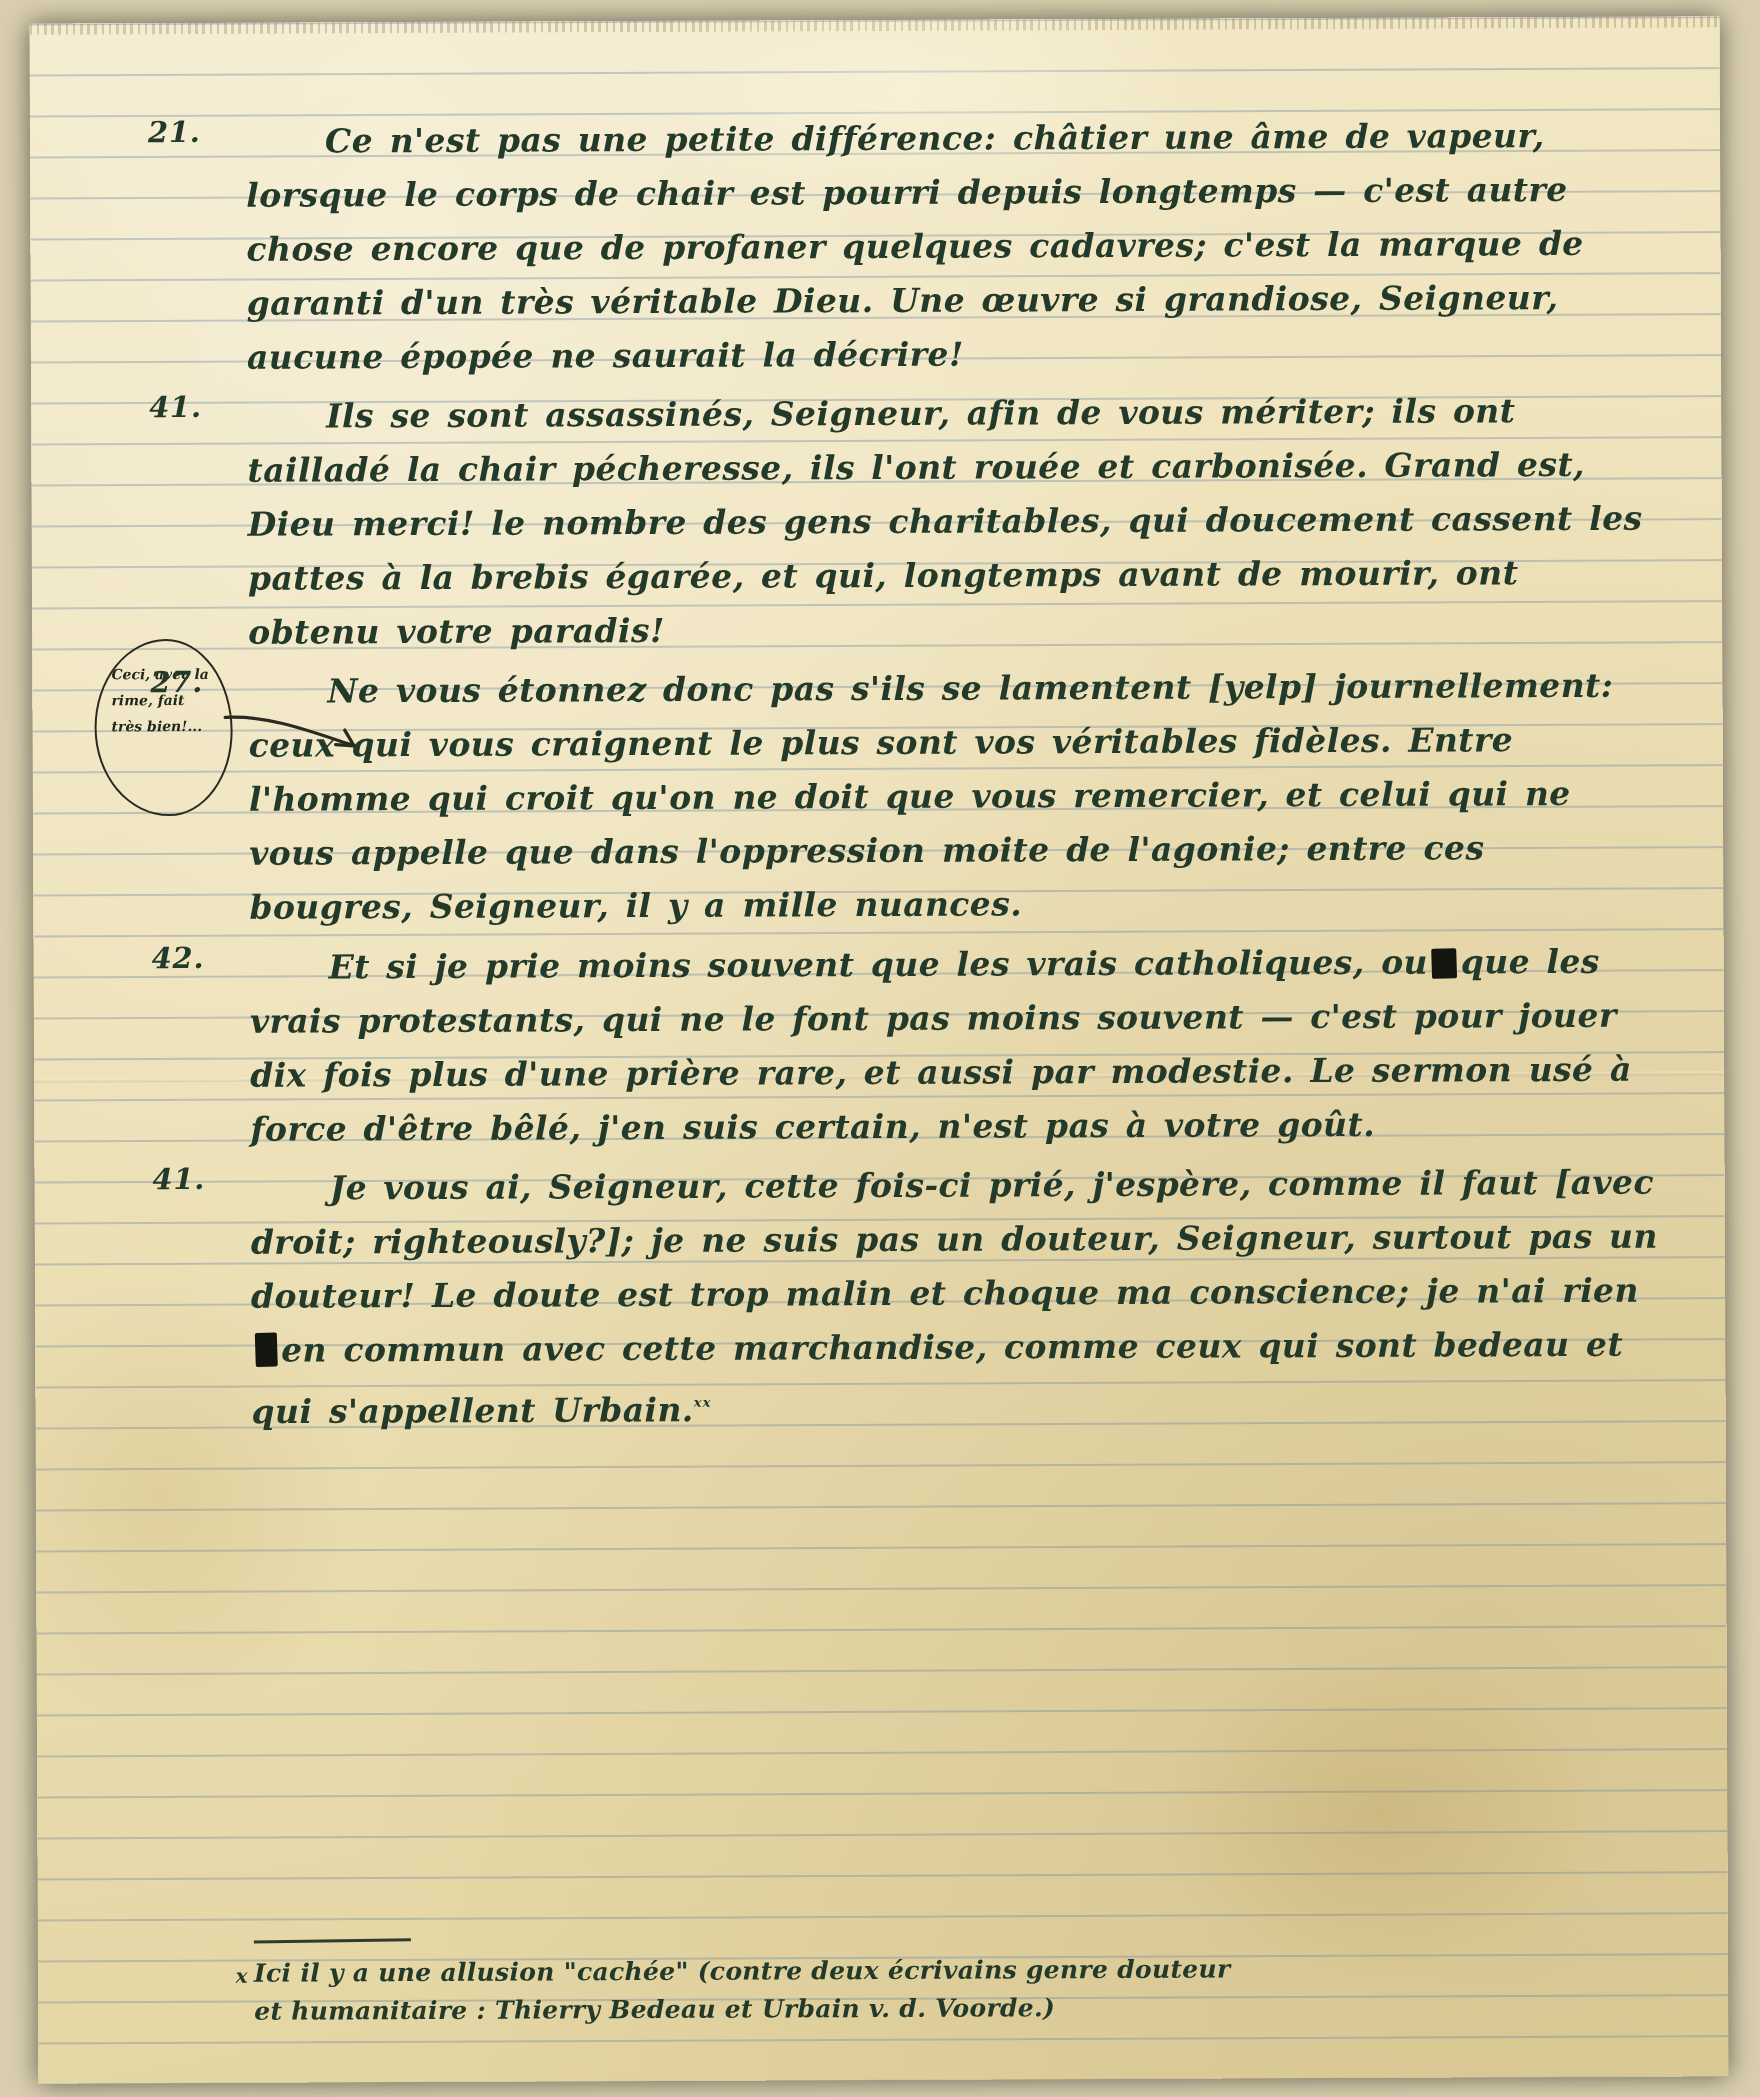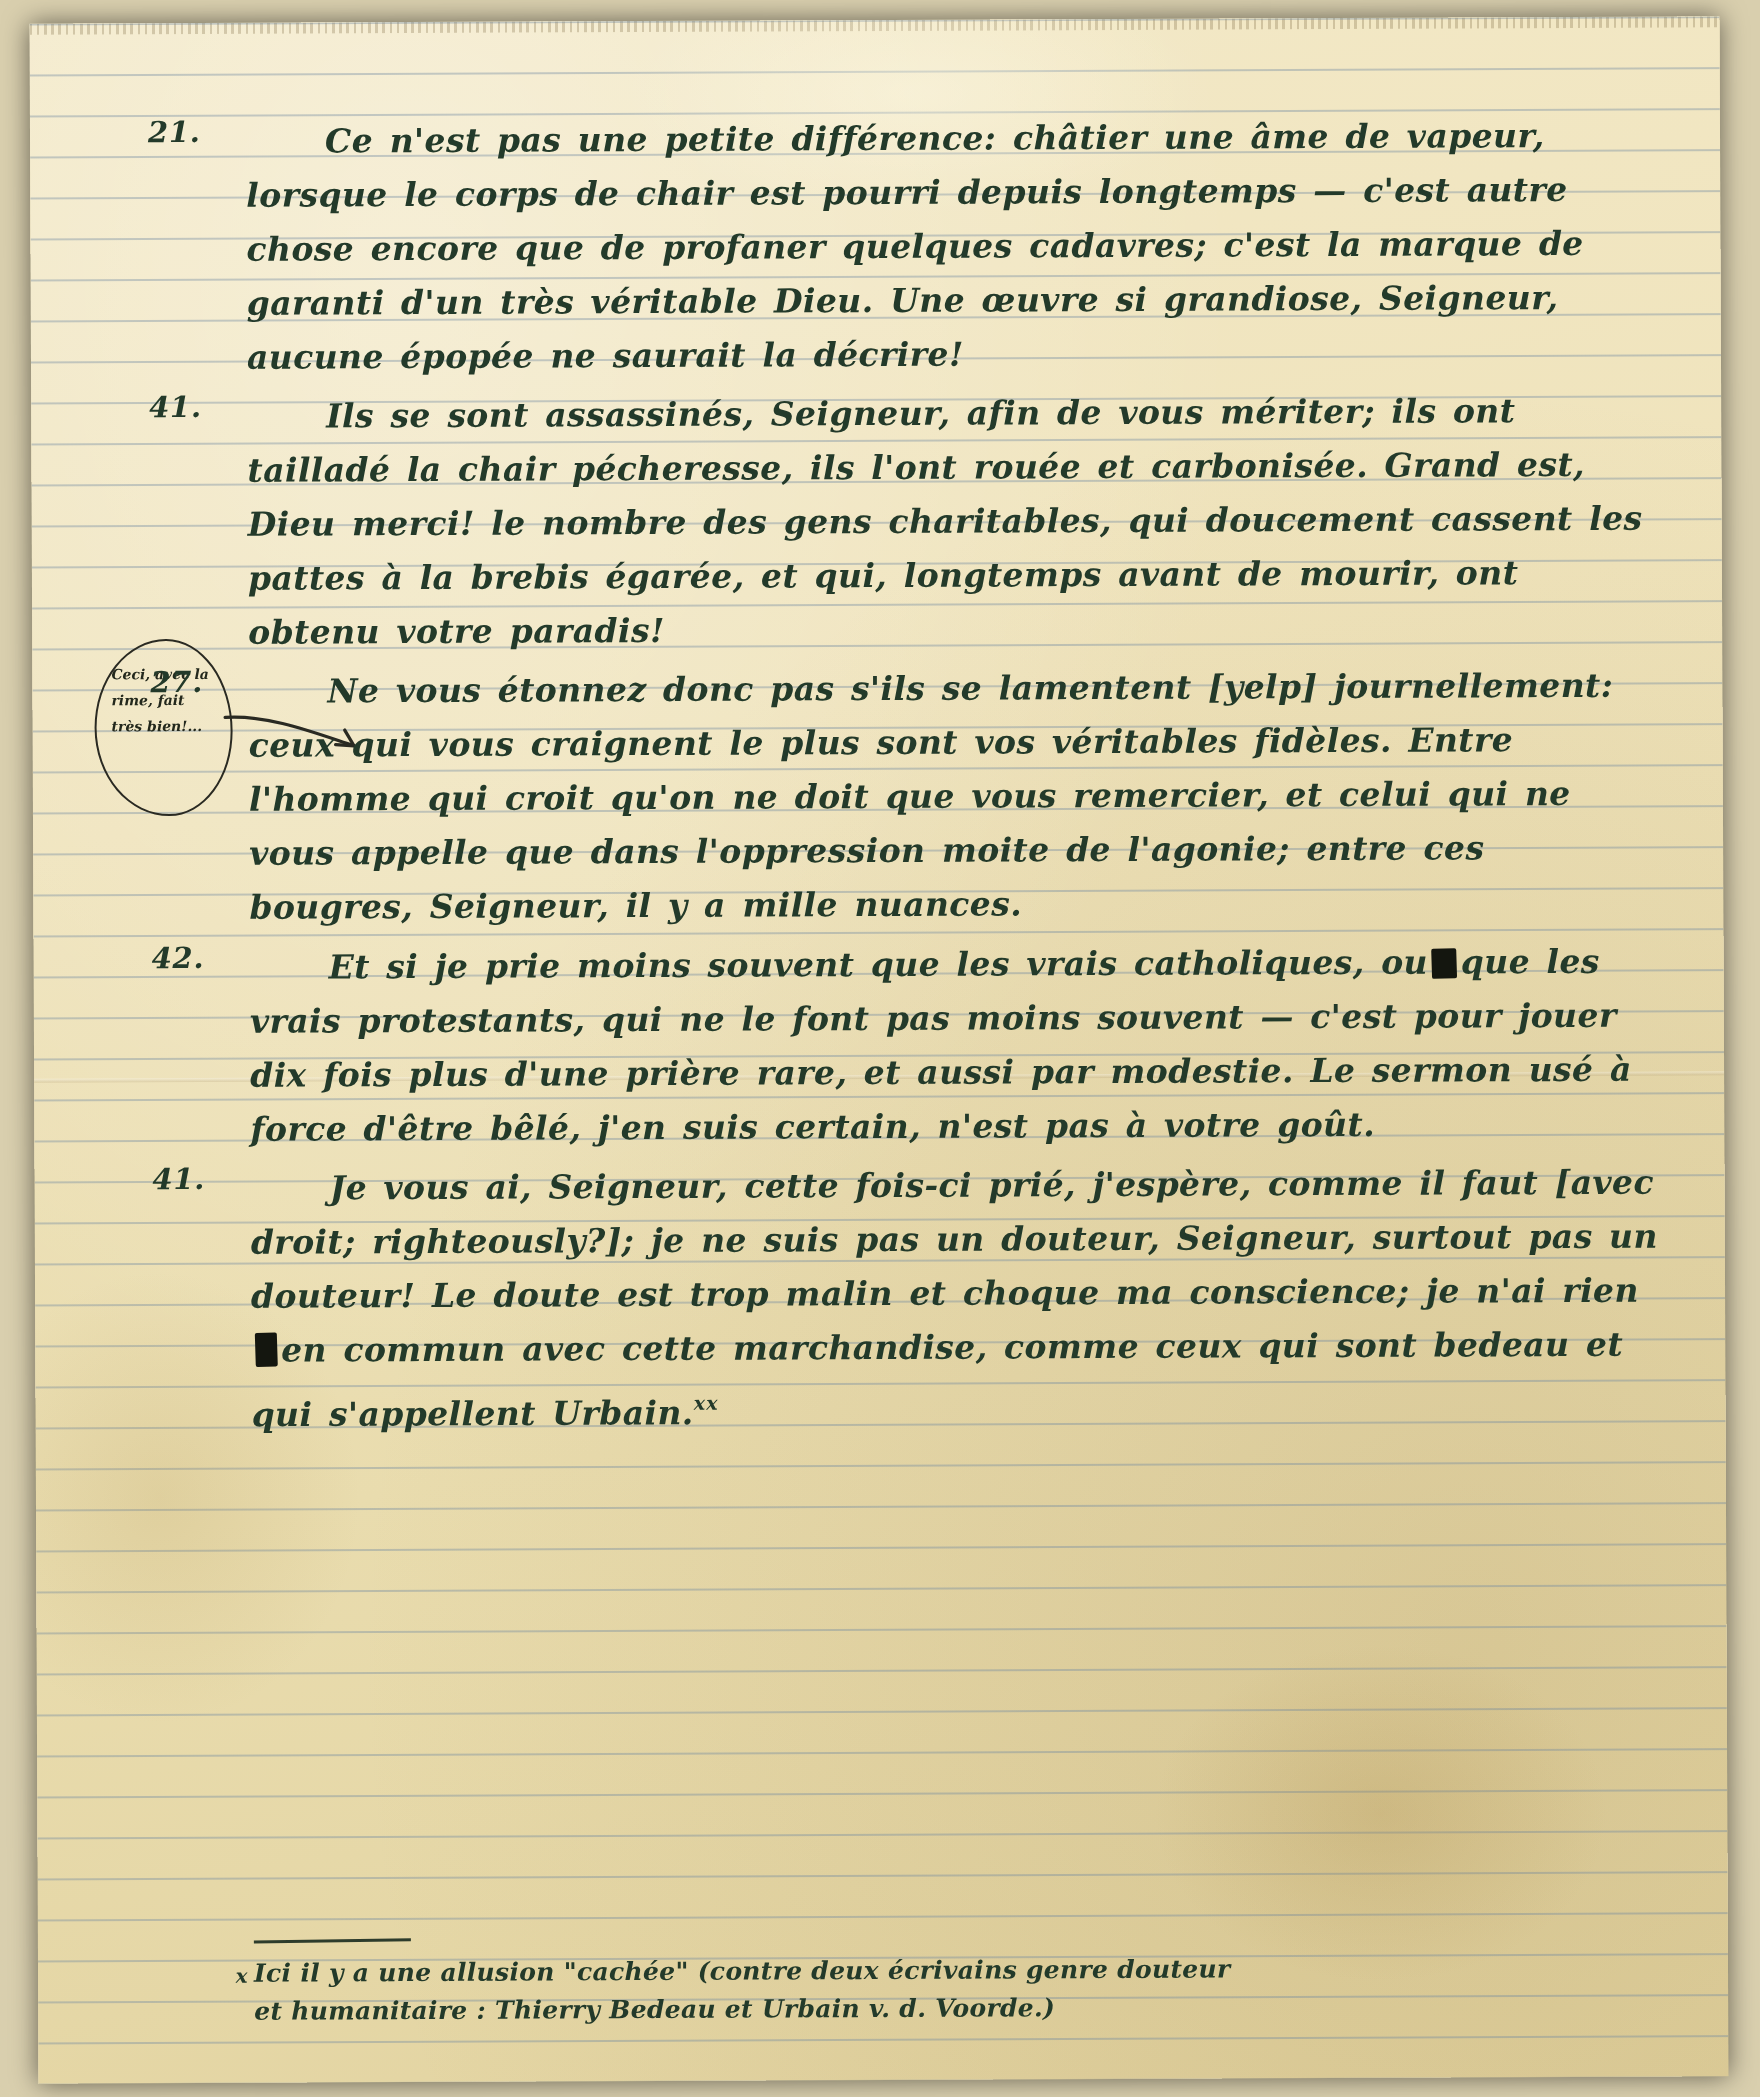"xx" .sup-x { font-size: 19px -> 13px }
